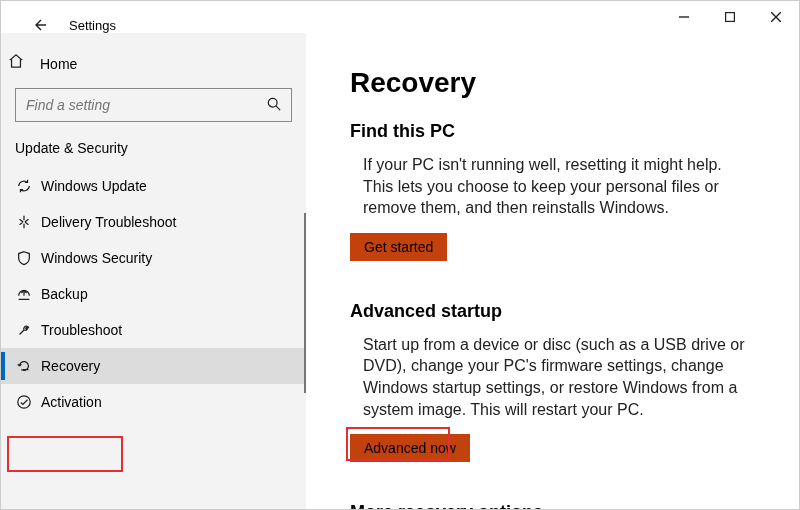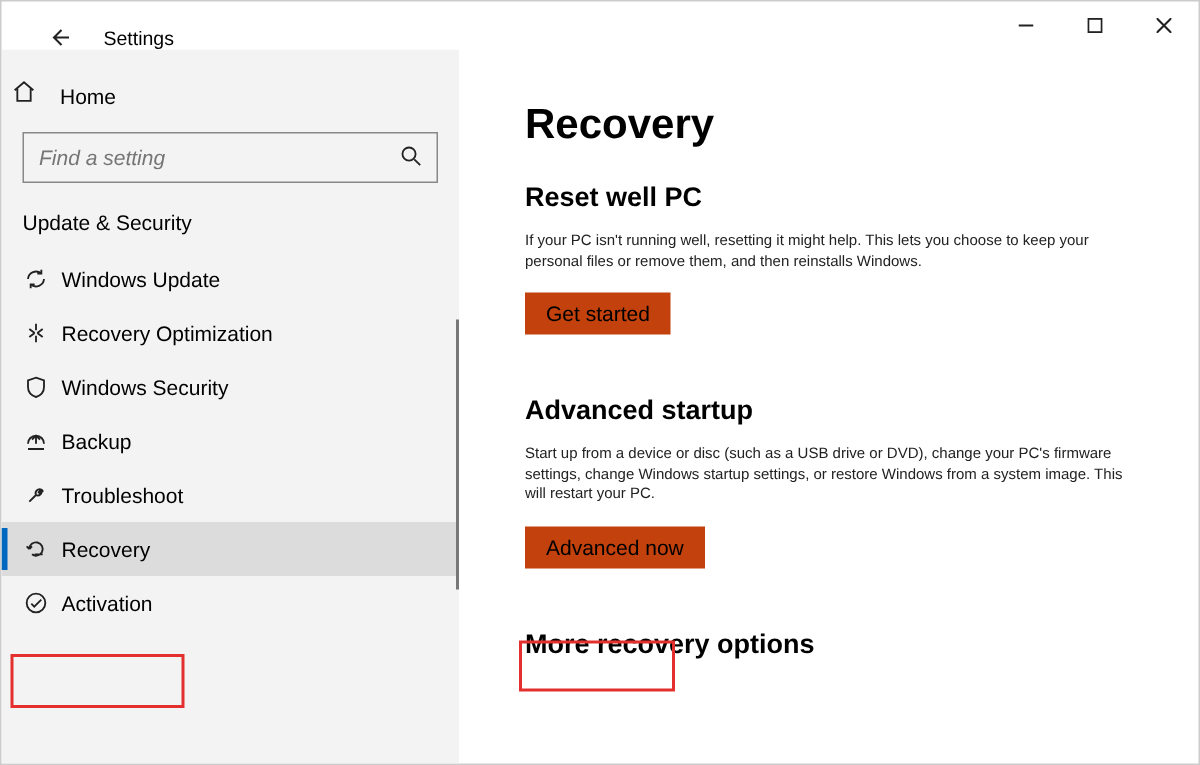"Reset well PC" h2 { text: Reset well -> Find this }
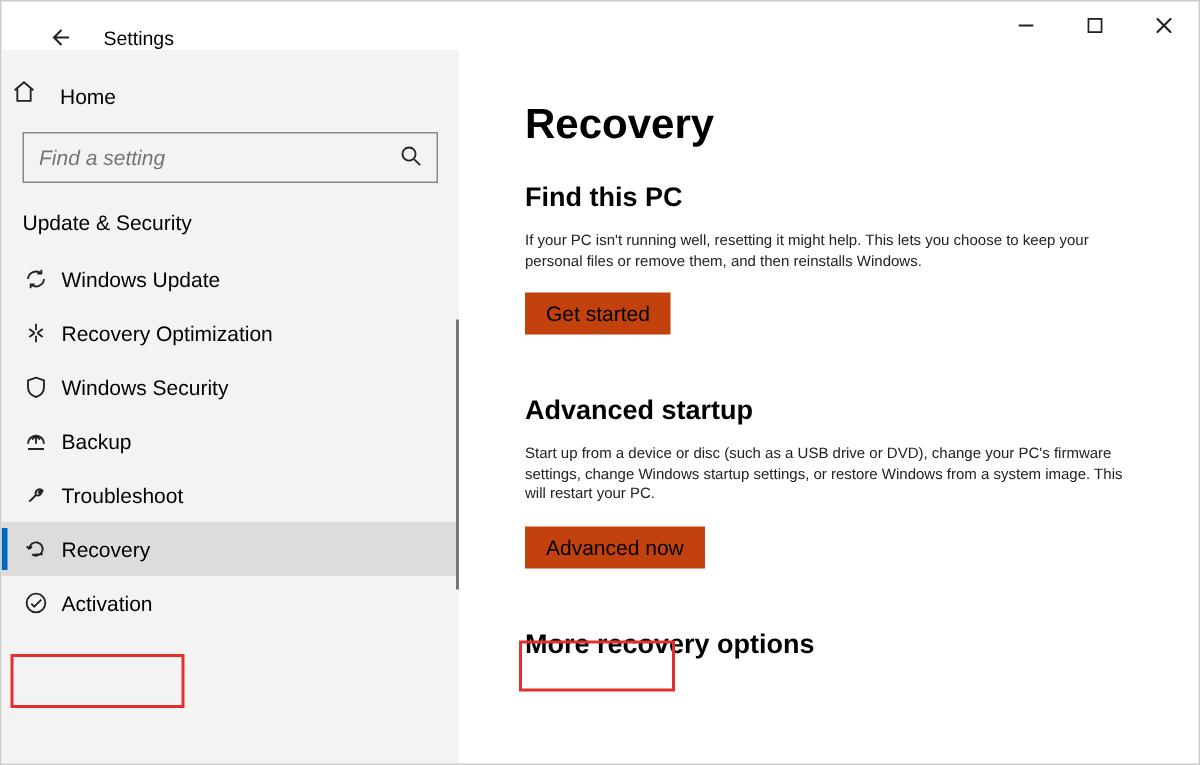"If your PC isn't running" .main p { font-size: 10px -> 16px; margin-left: none -> 13px }
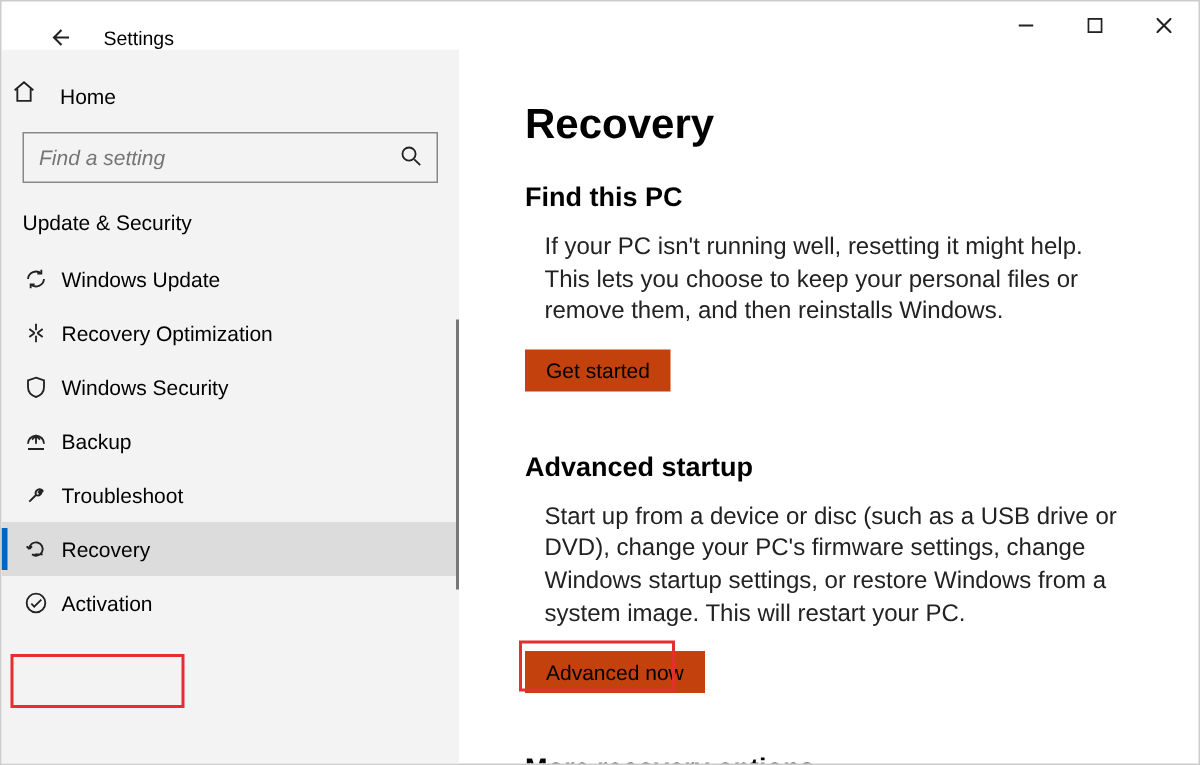"Recovery Optimization" span { text: Recovery Optimization -> Delivery Troubleshoot }
